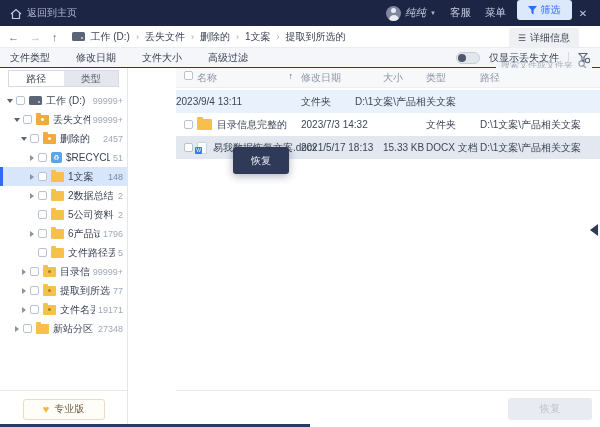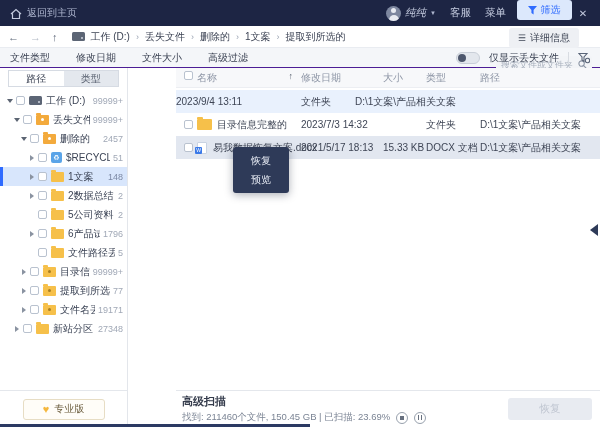"预览" div.ctxitem { html: <div>预览</div> -> none }
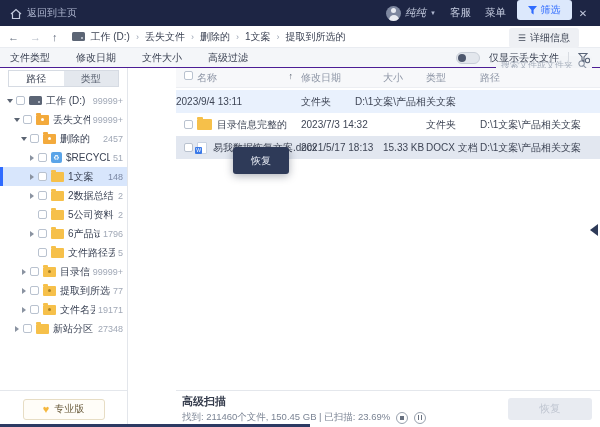"高级扫描" div.s-text { html: <div> <div>高级扫描</div> <div> <span>找到: 211460个文件, 150.45 GB | 已扫描: 23.69%</span> <span> <span></span> </span> <span> <span> <span></span> <span></span> </span> </span> </div> </div> -> none }
